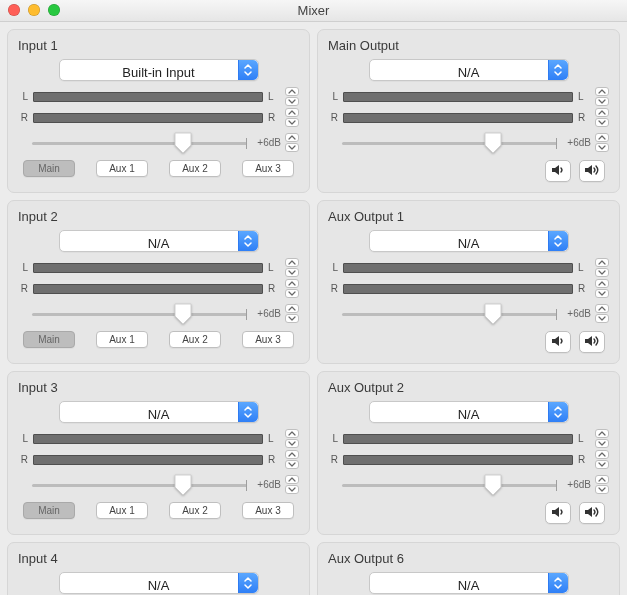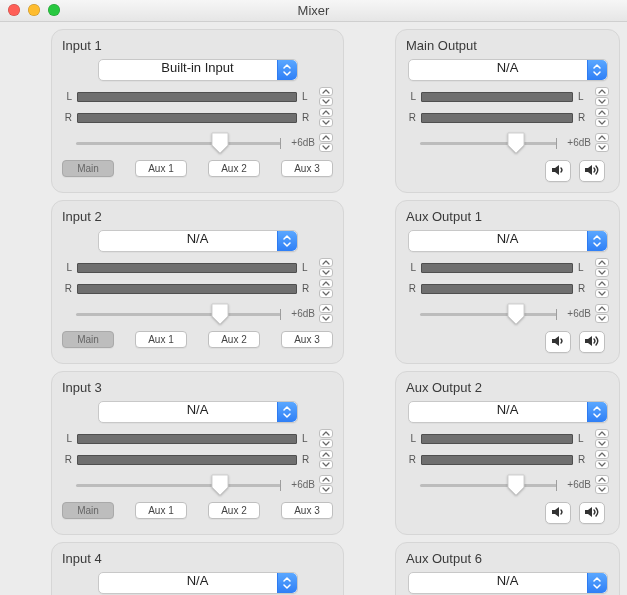"Input 1" .panel { border-radius: 12px -> 7px; margin-left: 44px -> none }
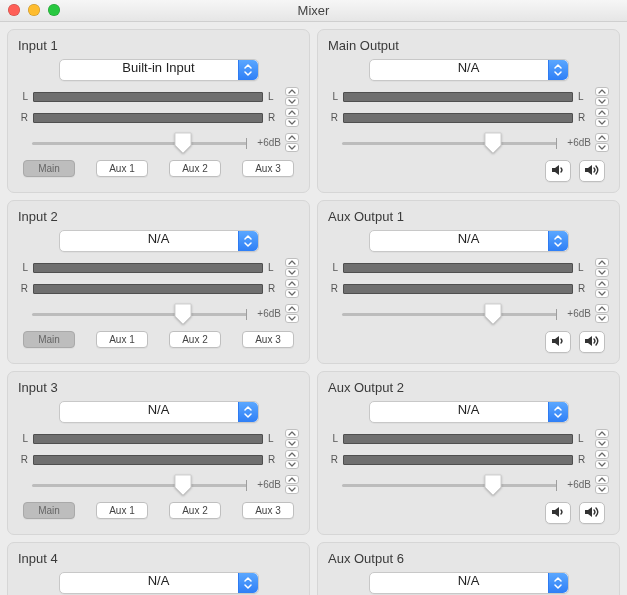"Built-in Input" .sel { align-items: flex-start -> flex-end }
